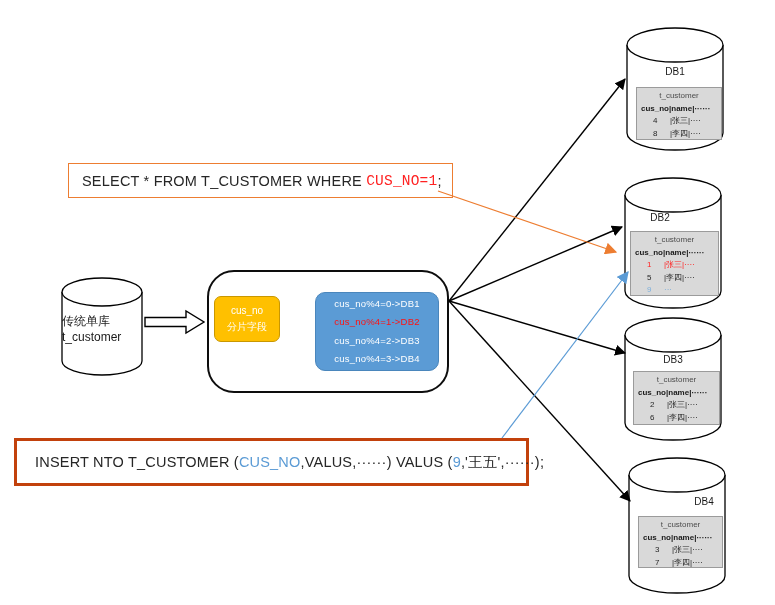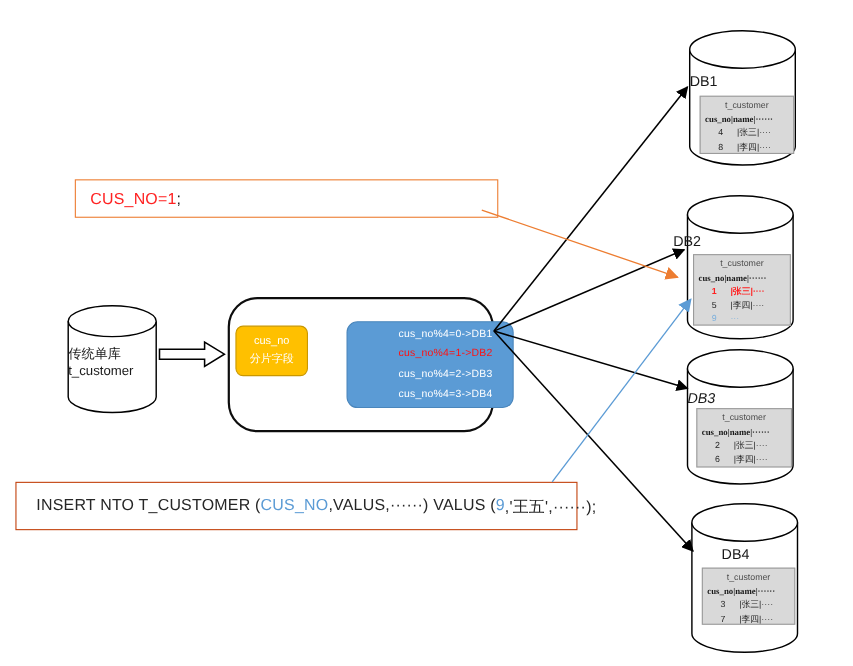"DB1" .dblabel { font-size: 13px -> 10px; text-align: none -> center }
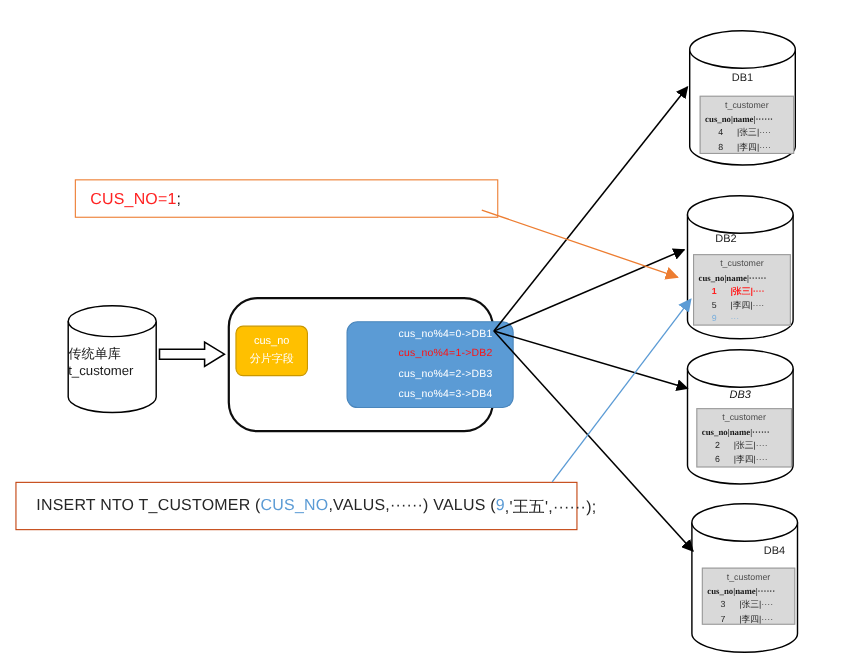"cus_no|name|······" .tbl-header { font-family: Liberation Serif, serif -> none }
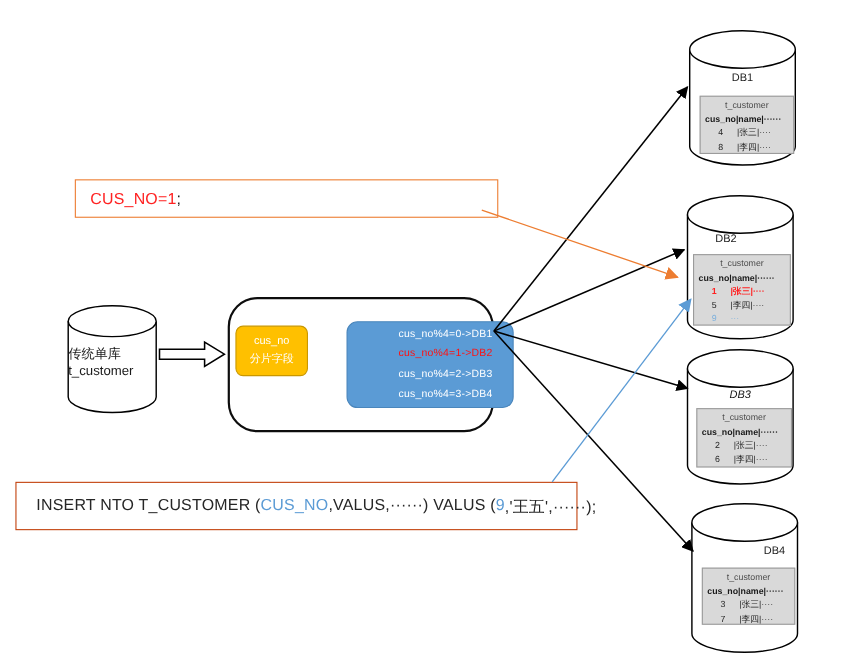"SELECT * FROM T_CUSTOMER WHERE" span { html: none -> <span>SELECT * FROM T_CUSTOMER WHERE </span> }
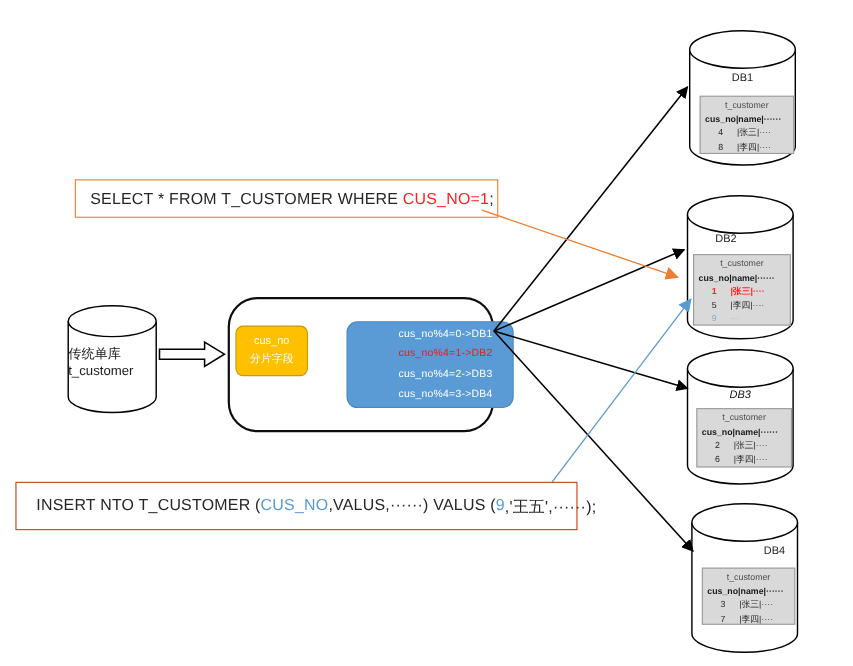"CUS_NO=1" .red-text { font-family: none -> Liberation Mono, monospace }
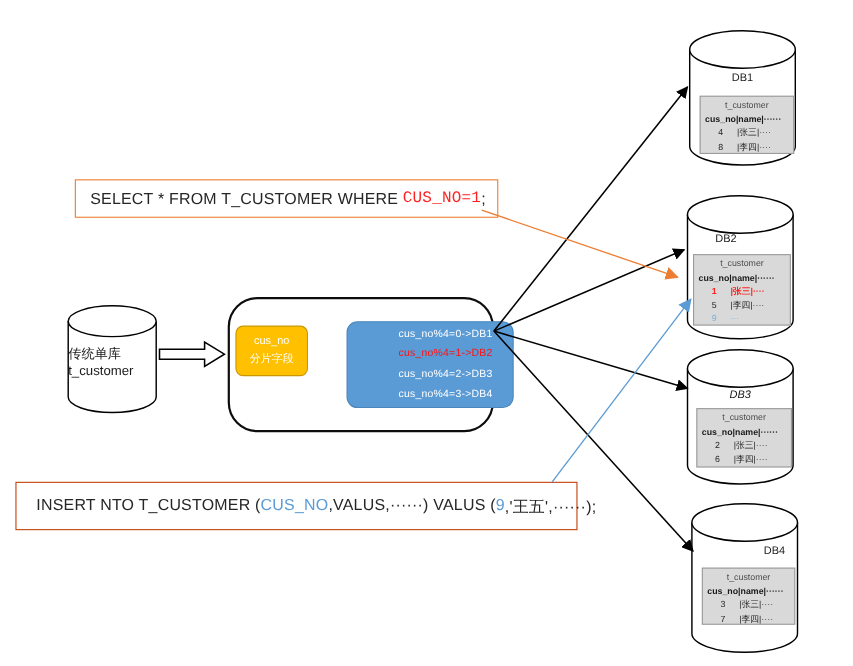"1 |张三|····" .row-red { font-weight: bold -> none }
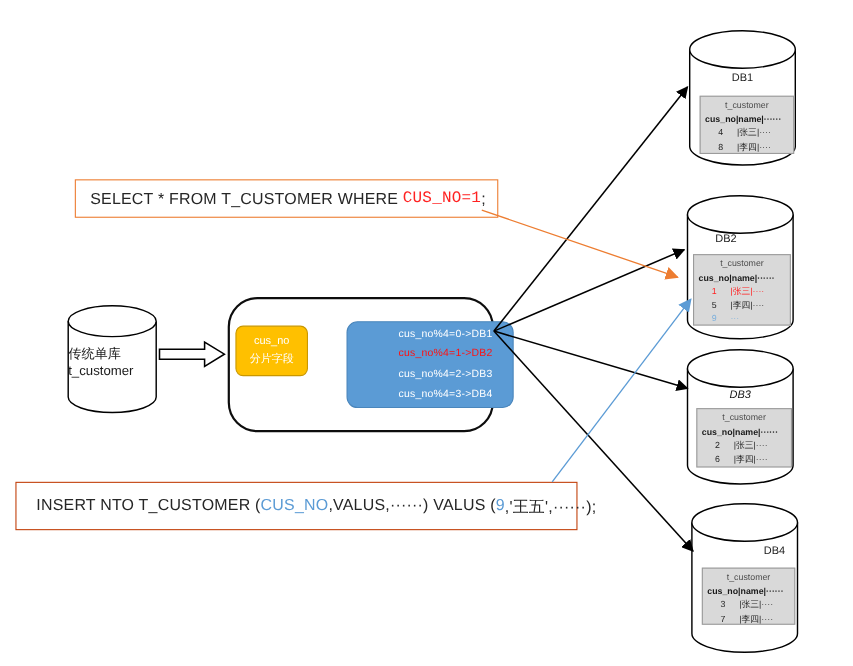"cus_no%4=0->DB1" .routing { padding-left: 28px -> none }
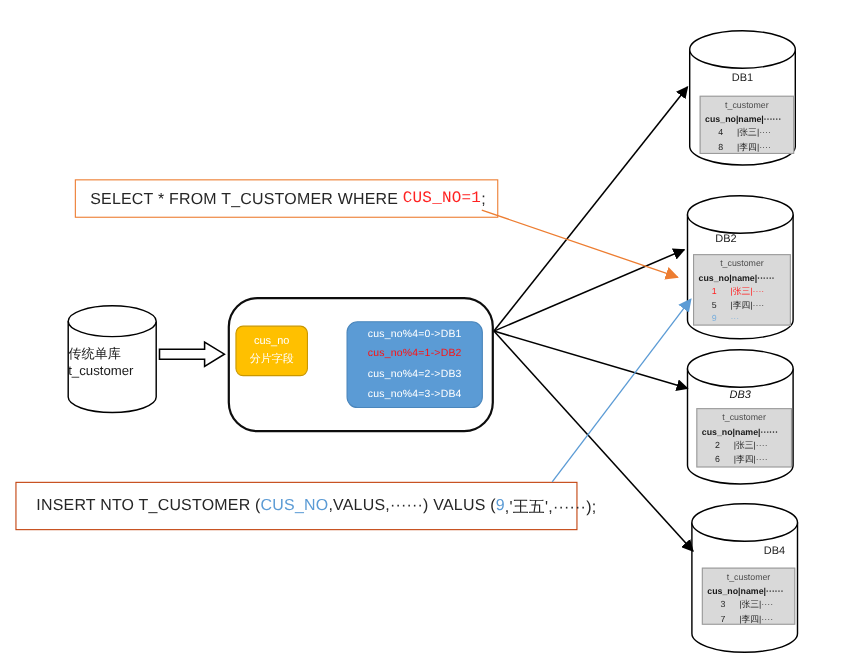"DB3" div.ov { font-style: italic -> none }
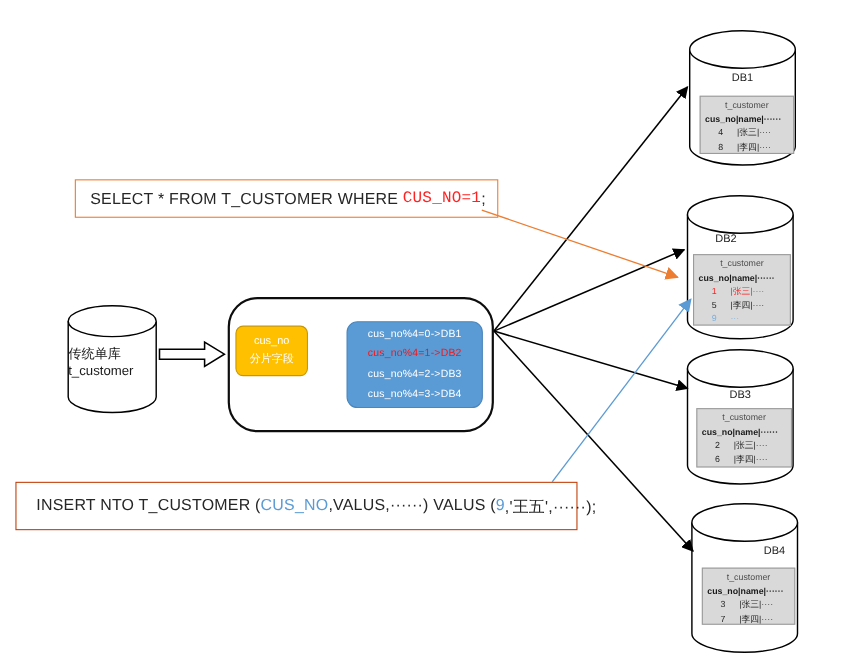"INSERT NTO T_CUSTOMER (" .insert-box { border: 1px solid #c2410c -> 3px solid #c2410c }
